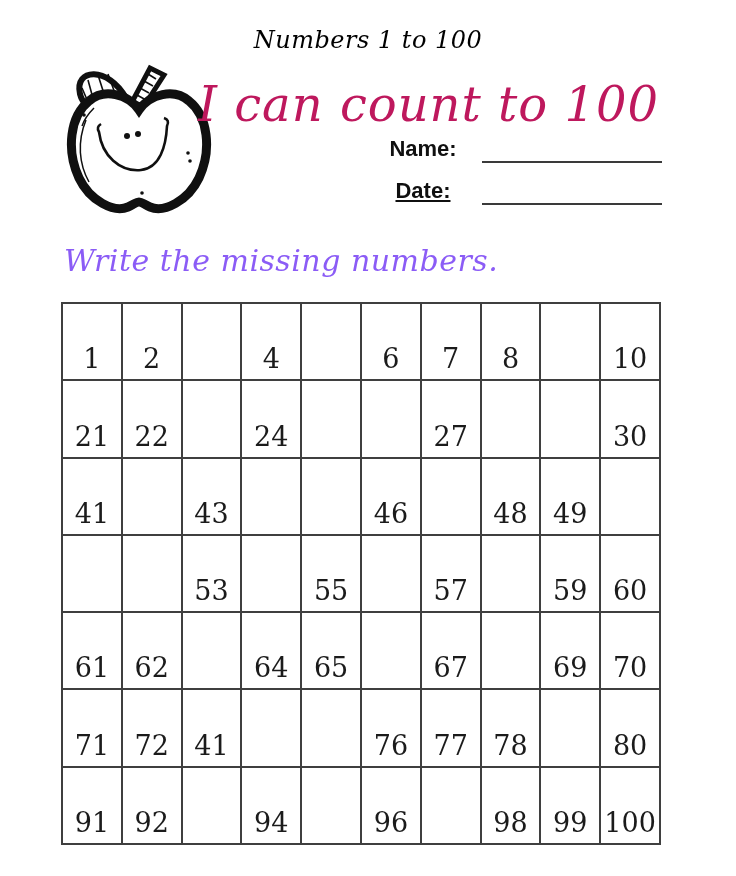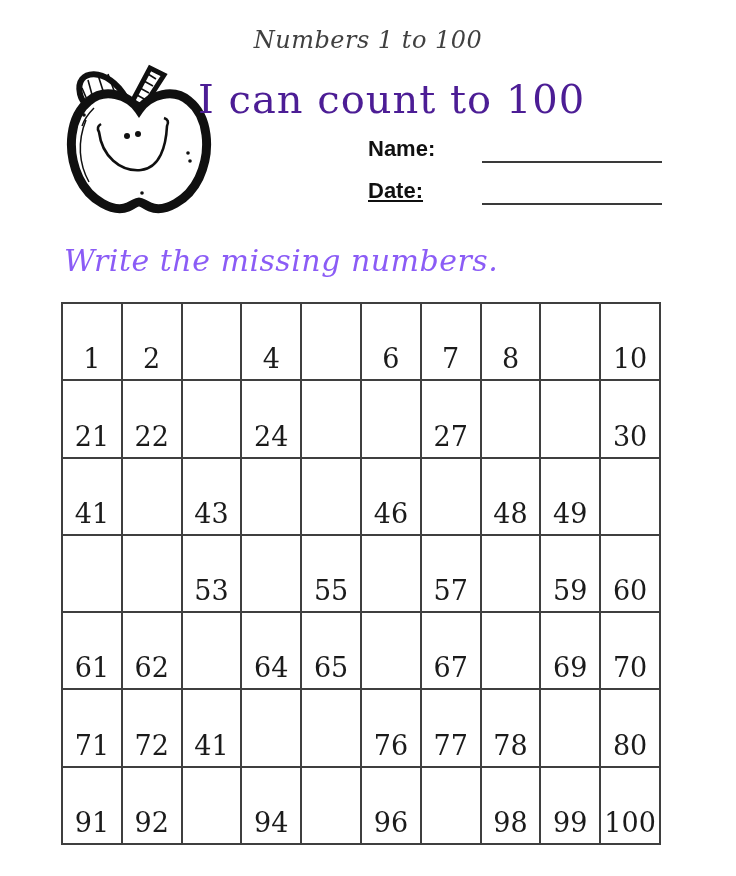"Numbers 1 to 100" .top-title { color: #404040 -> #000000 }
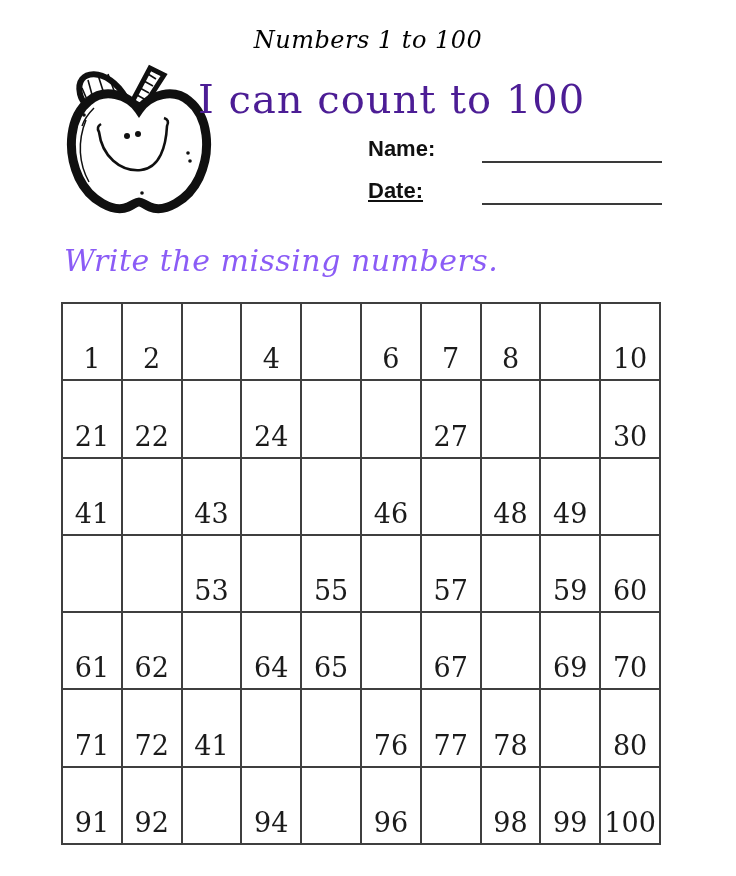"I can count to 100" .main-title { color: #4c1d95 -> #be185d; font-size: 40px -> 48px; font-style: none -> italic }
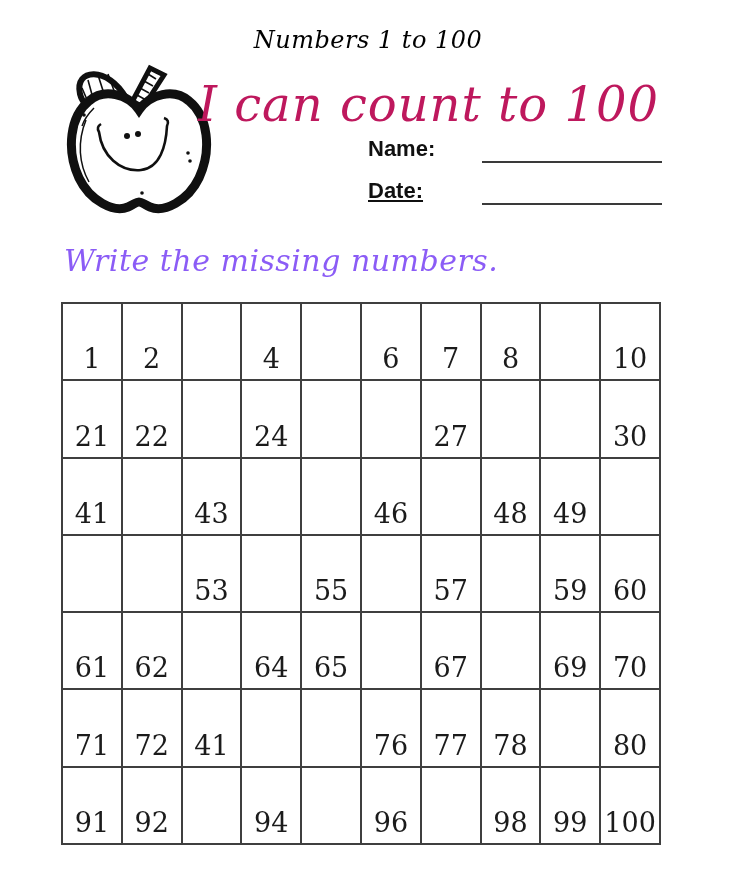"Name:" .field-label { text-align: left -> center }
